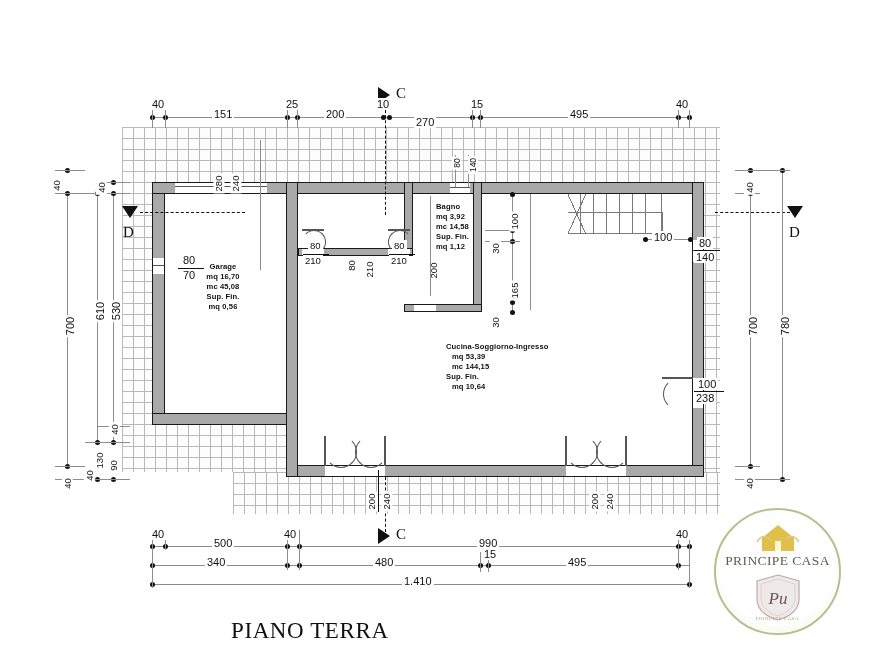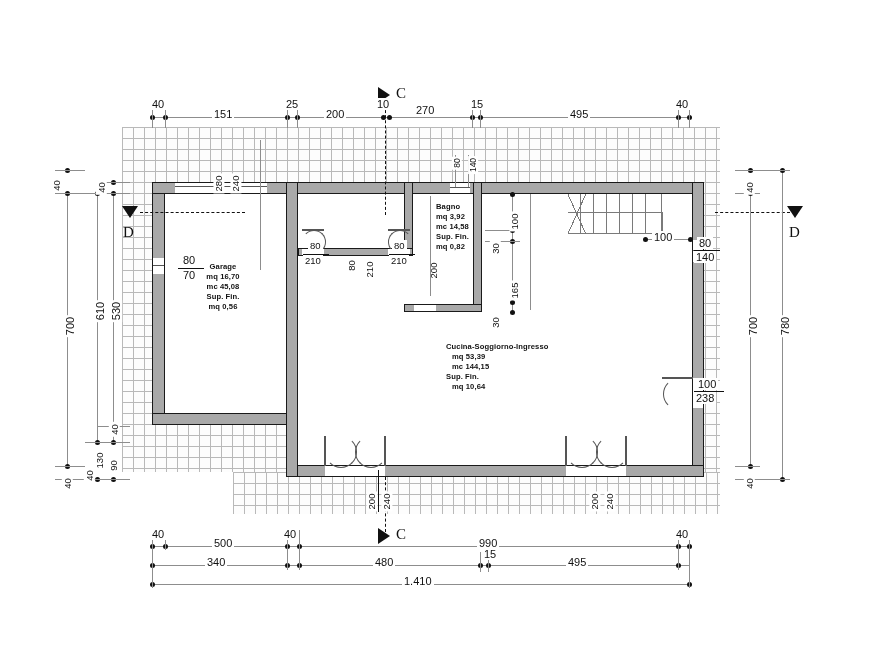"270" div.dimtxt { top: 104px -> 116px }
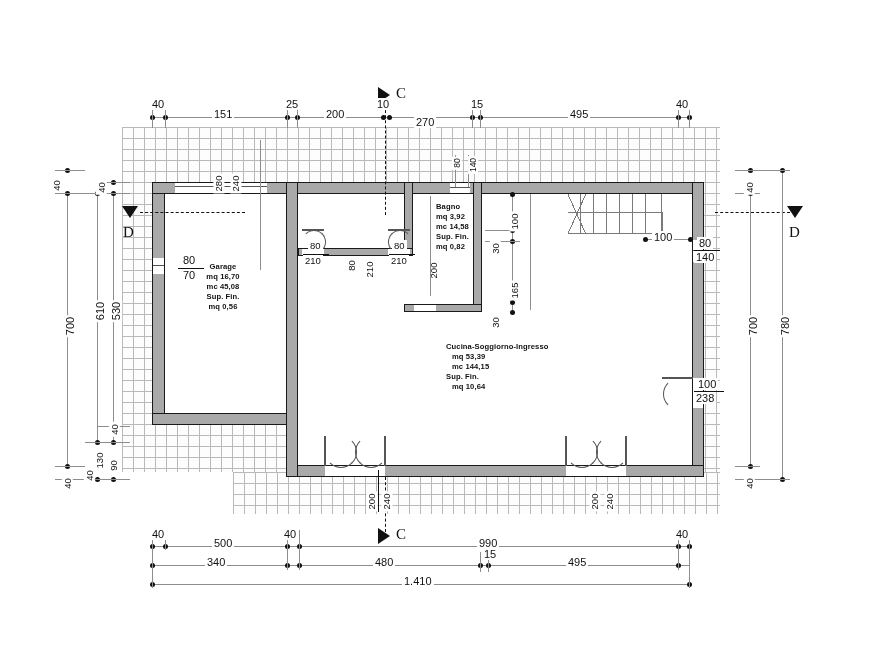"mq 0,82" div { text: 0,82 -> 1,12 }
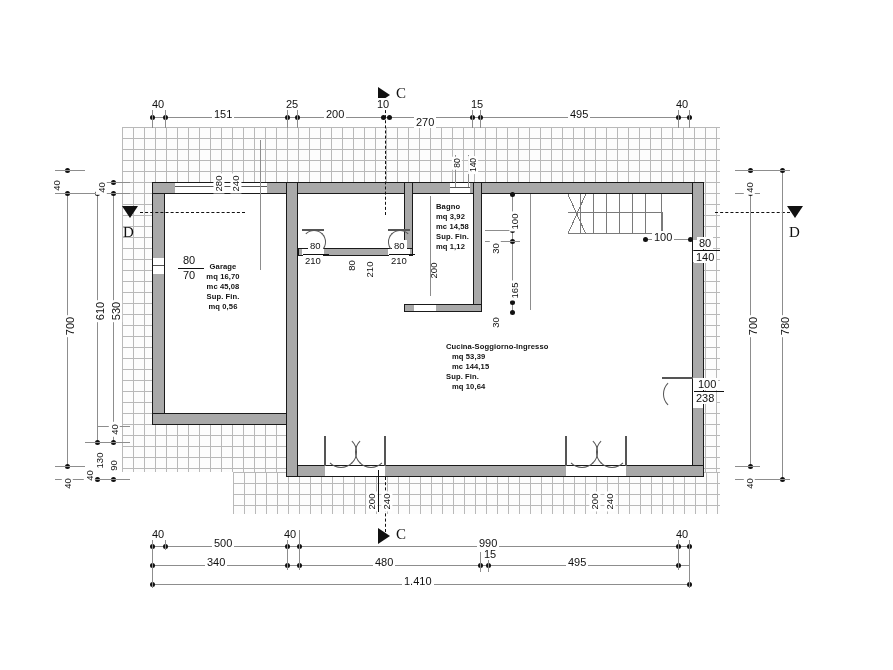"PRINCIPE CASA" div.logo { html: none -> <div> <svg> <polygon></polygon> <rect></rect> <path></path> <path></path> </svg> <div>PRINCIPE CASA</div> <svg> <path></path> <path></path> <text>Pu</text> </svg> <div>PRINCIPE CASA</div> </div> }
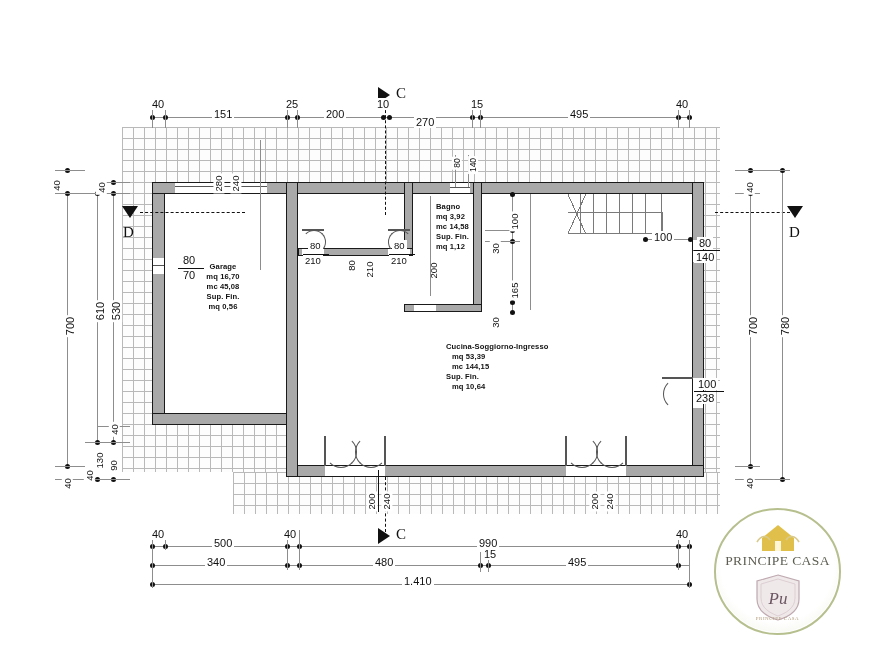"PIANO TERRA" div.title { html: none -> <div>PIANO TERRA</div> }
